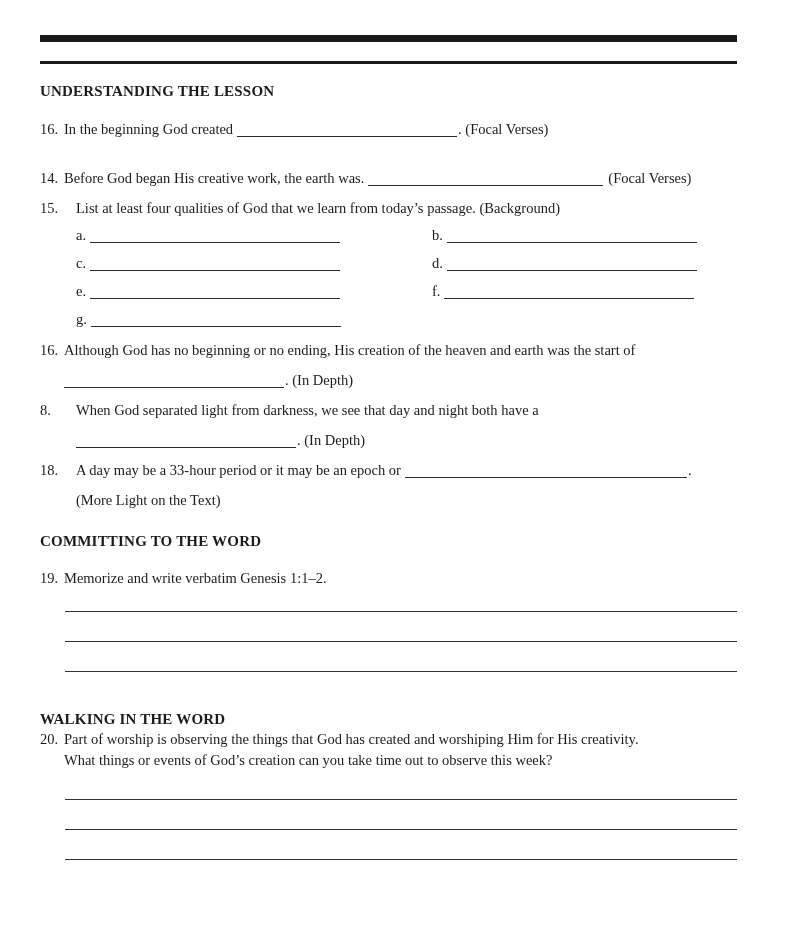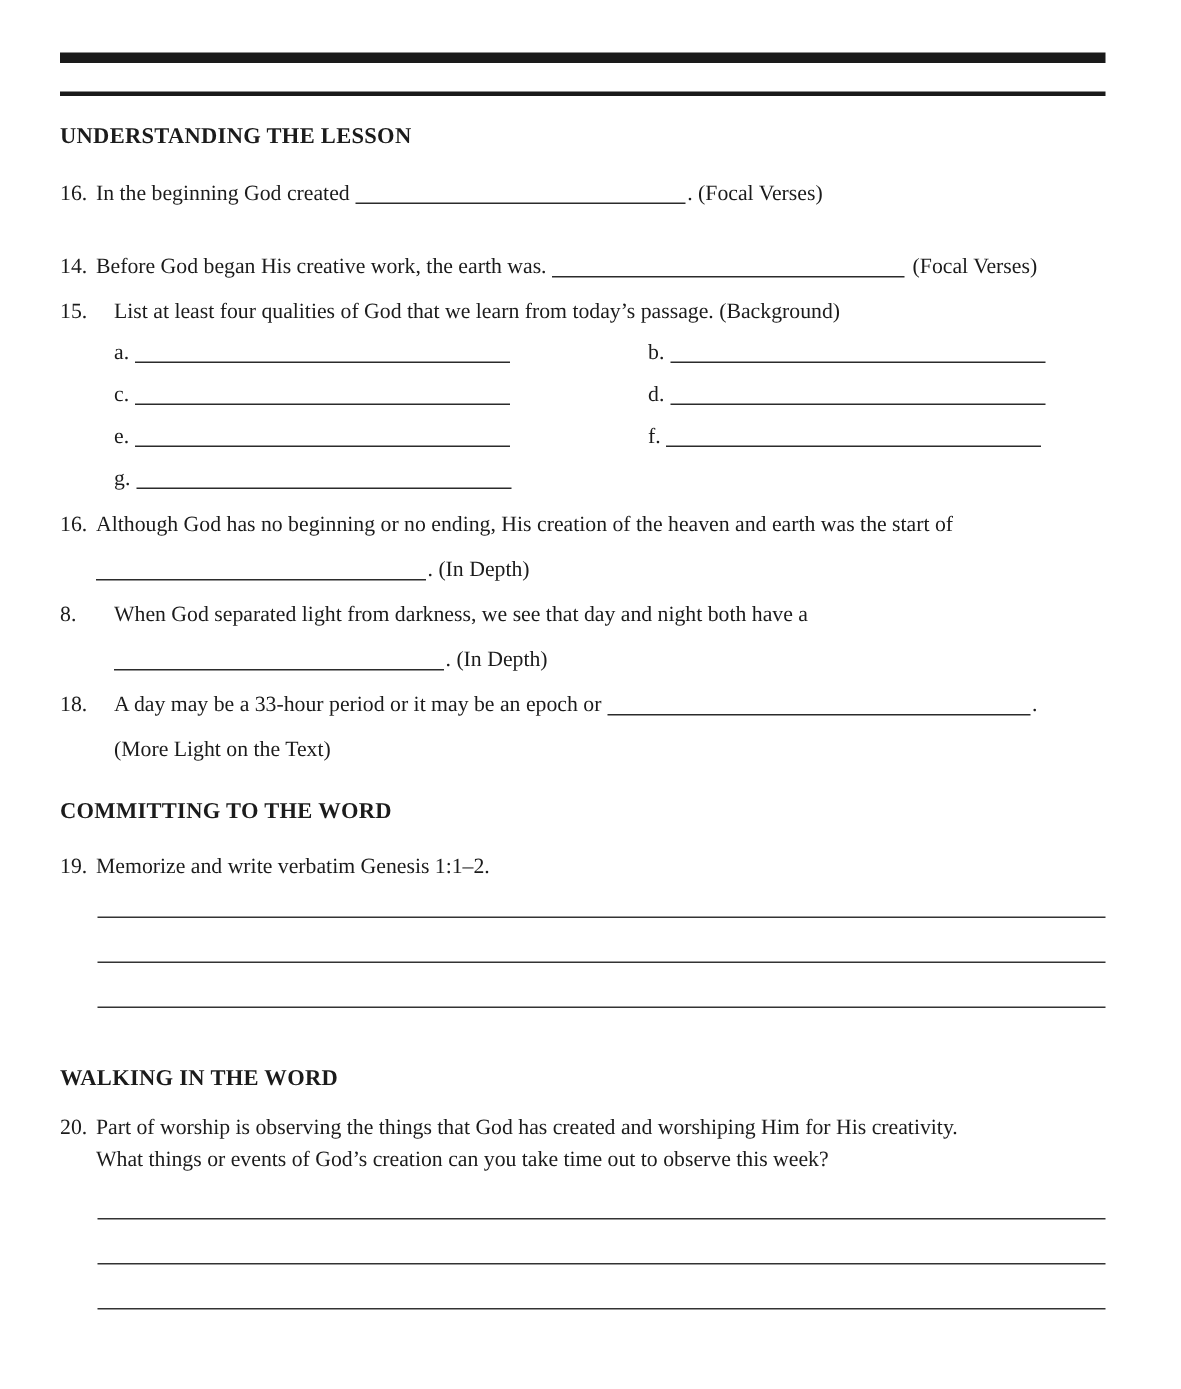"20." .mt13 { margin-top: 13px -> none }
